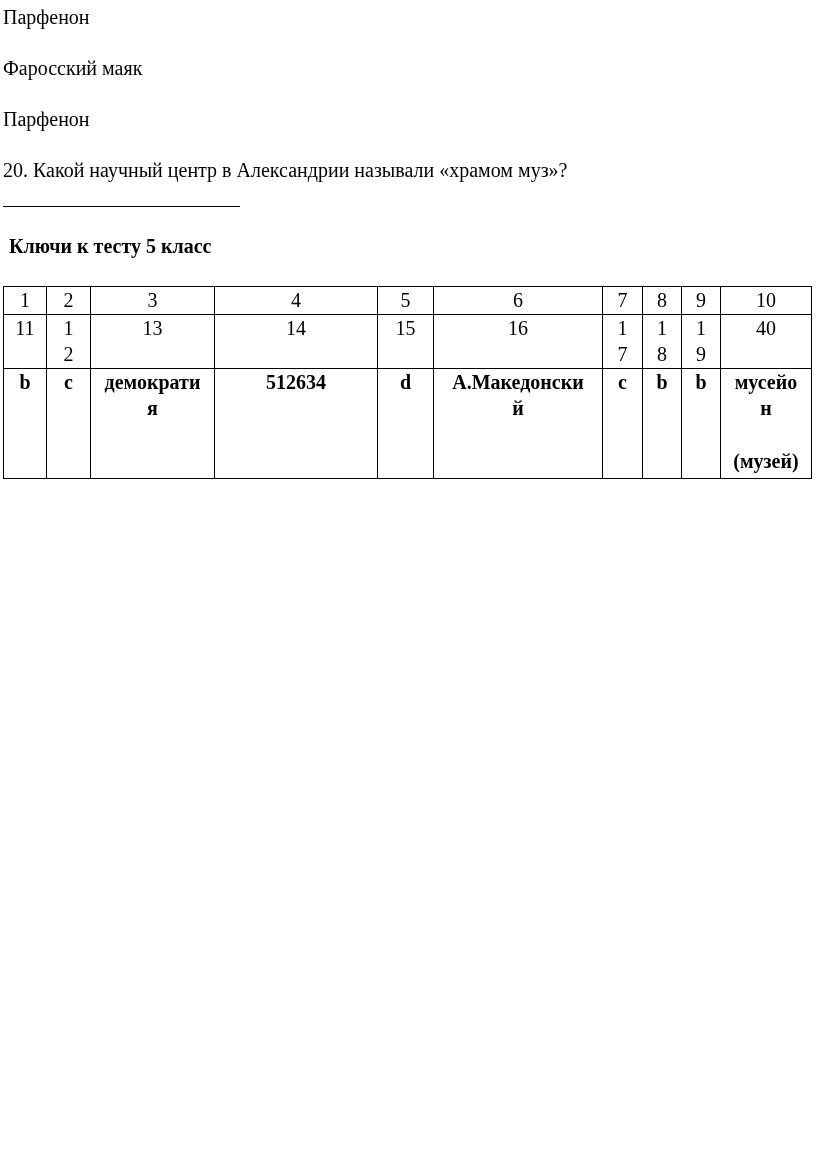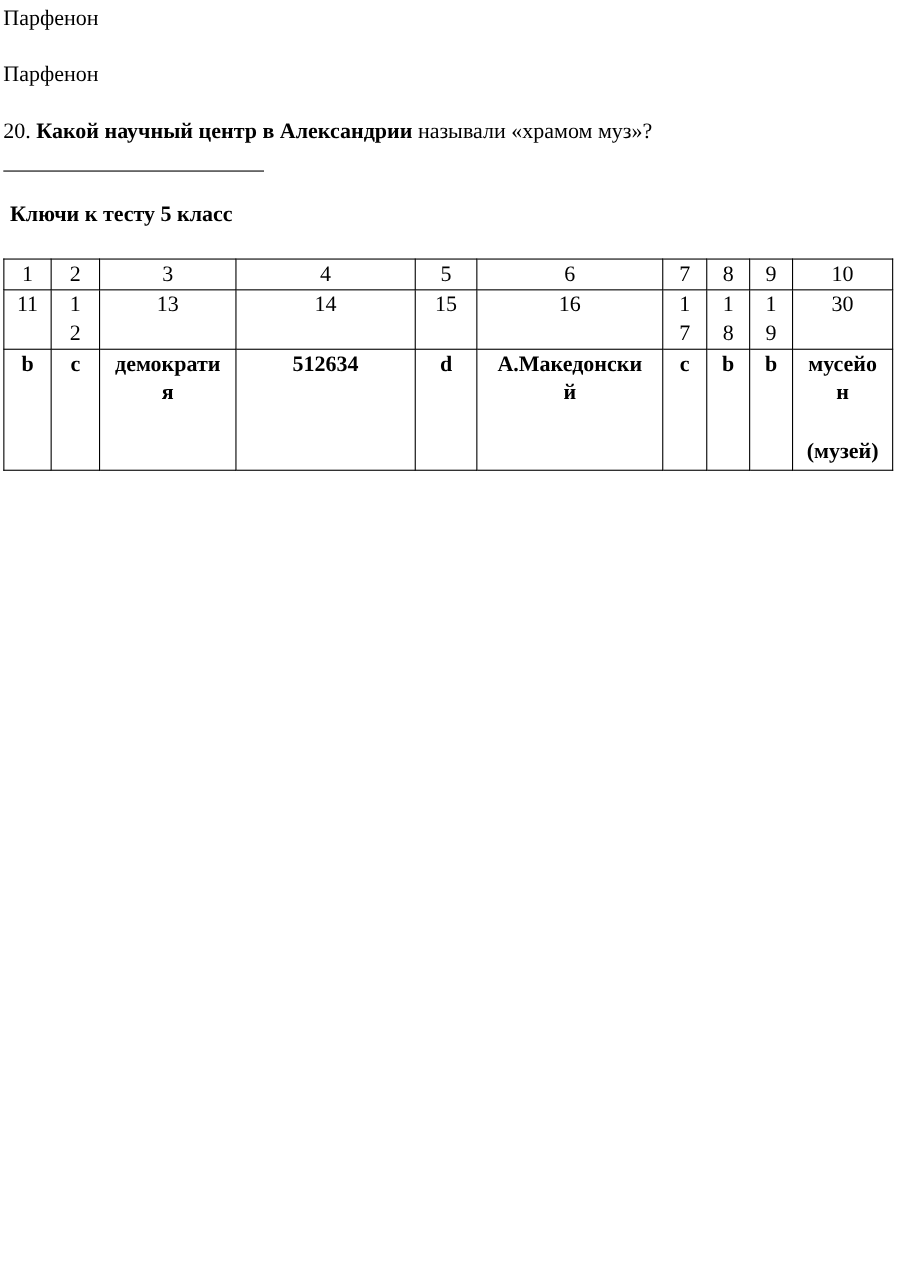"Фаросский маяк" p { html: none -> <p>Фаросский маяк</p> }
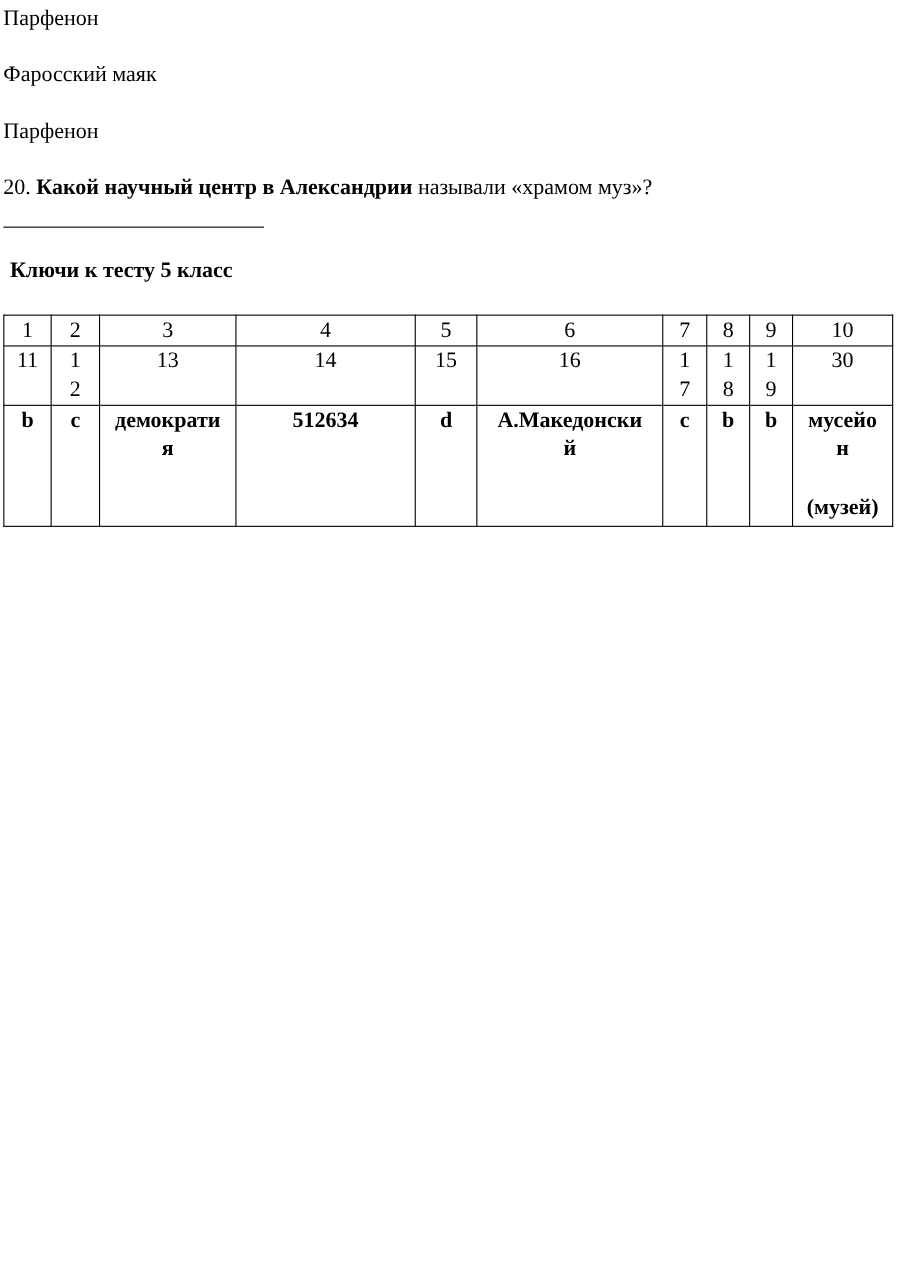"Какой научный центр в Александрии" .bold { font-weight: bold -> normal }
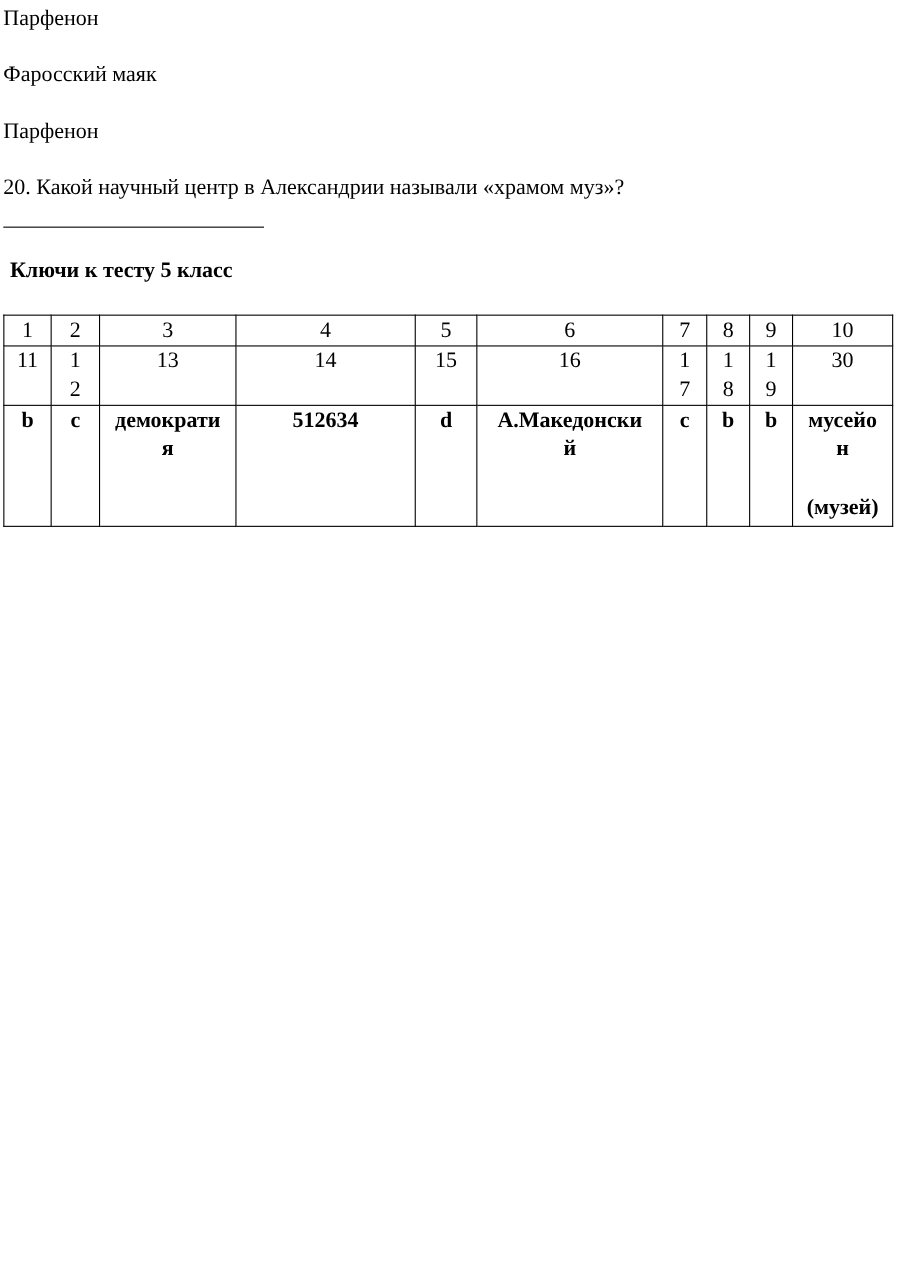"30" td { text: 30 -> 40 }
